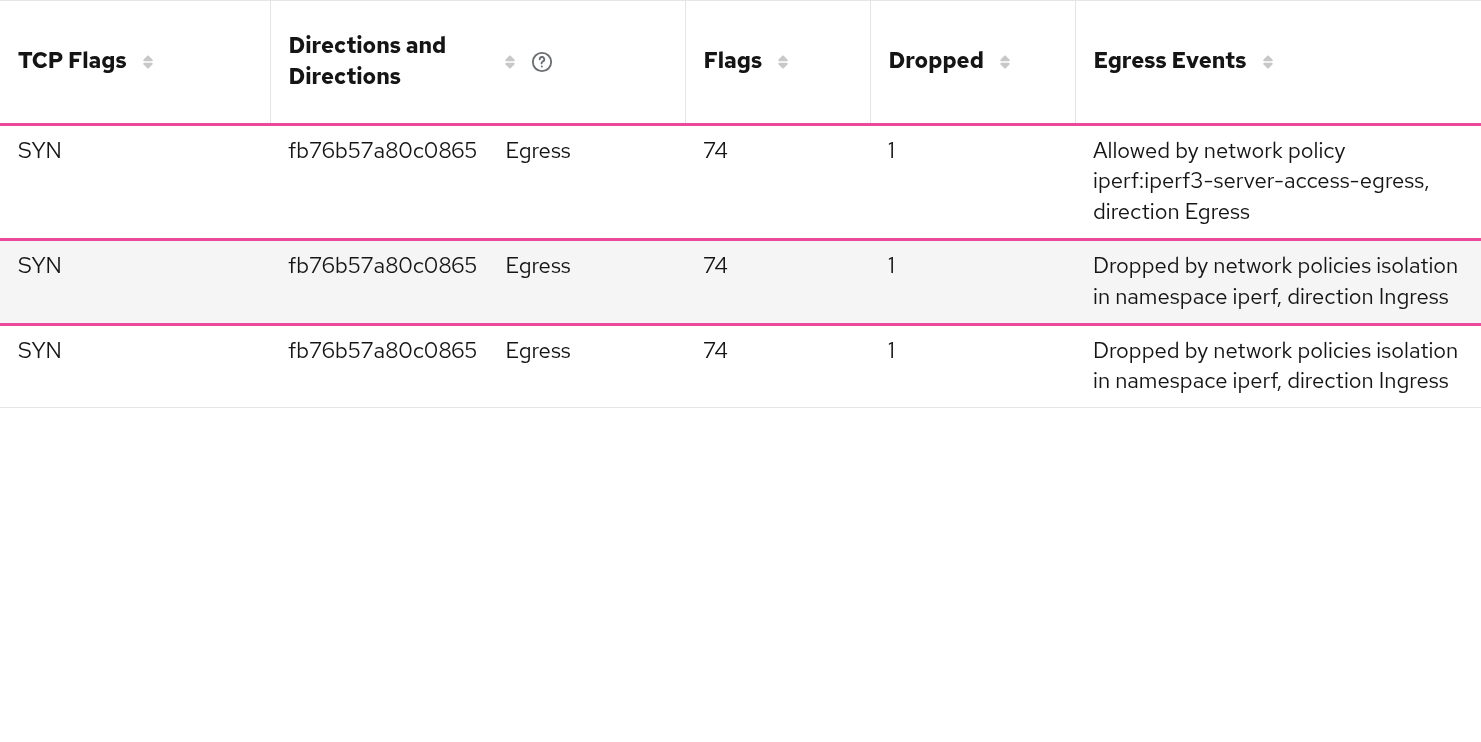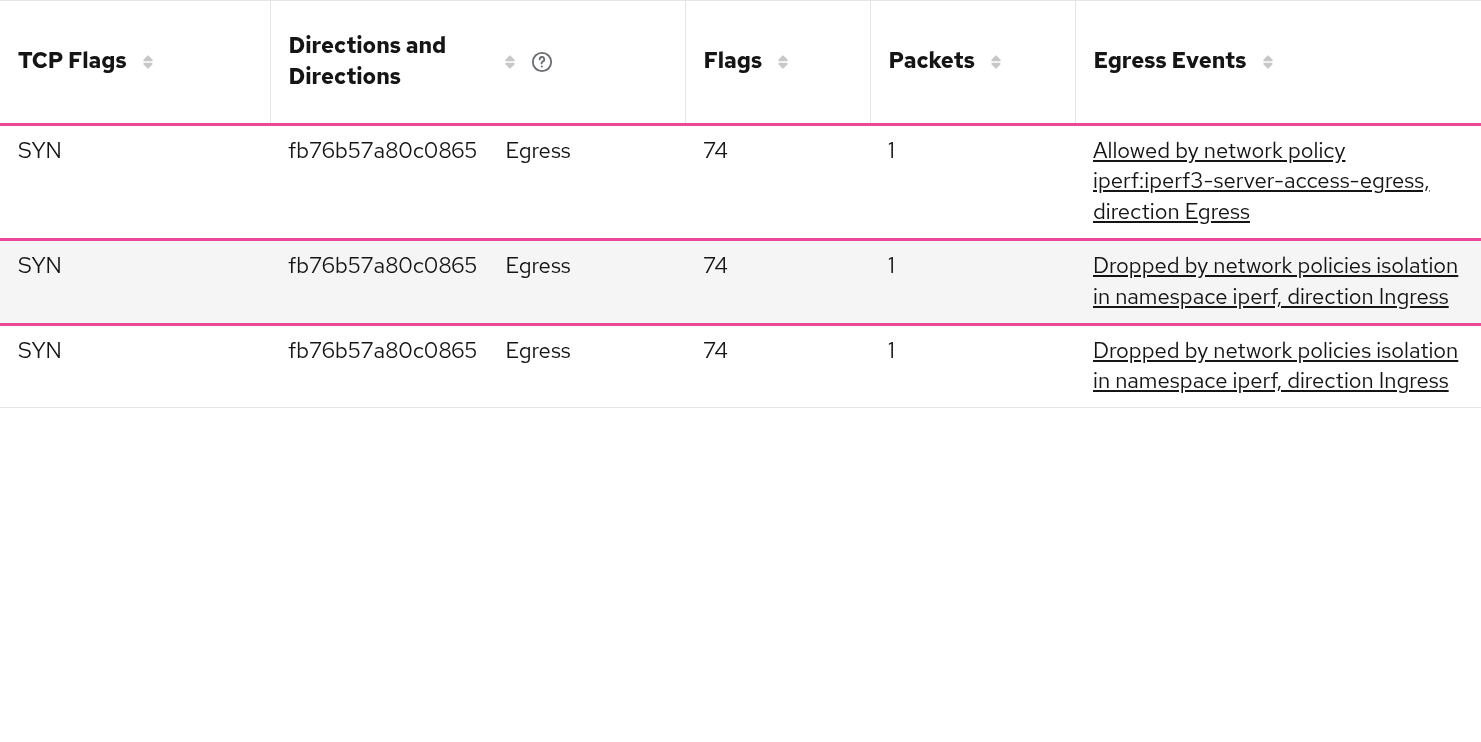"Packets" span.th-label { text: Packets -> Dropped }
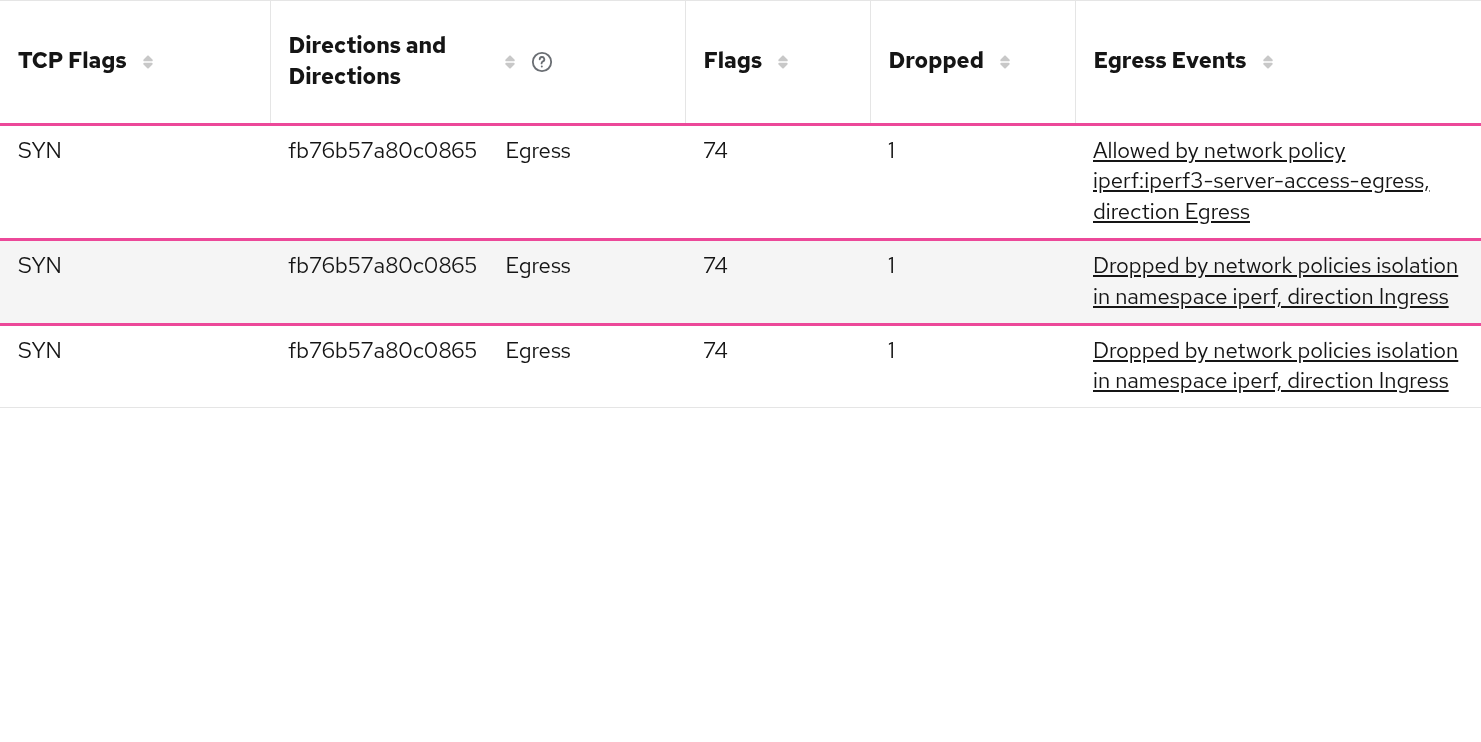"Allowed by network policy" .eventcell { text-decoration: underline -> none }
